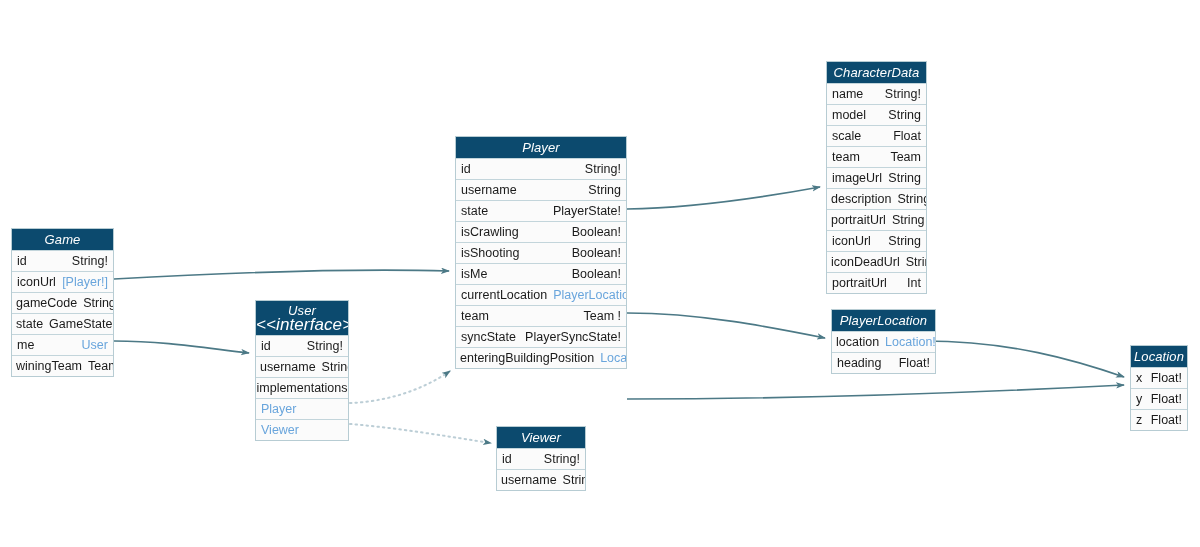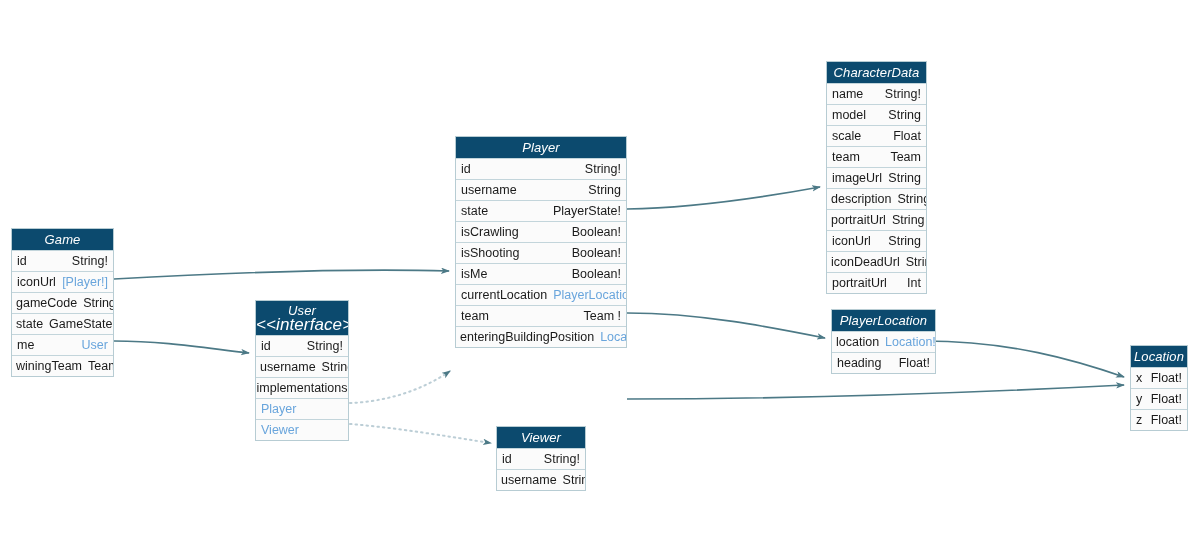"syncState" div.field { html: none -> <div> <span>syncState</span> <span>PlayerSyncState!</span> </div> }
